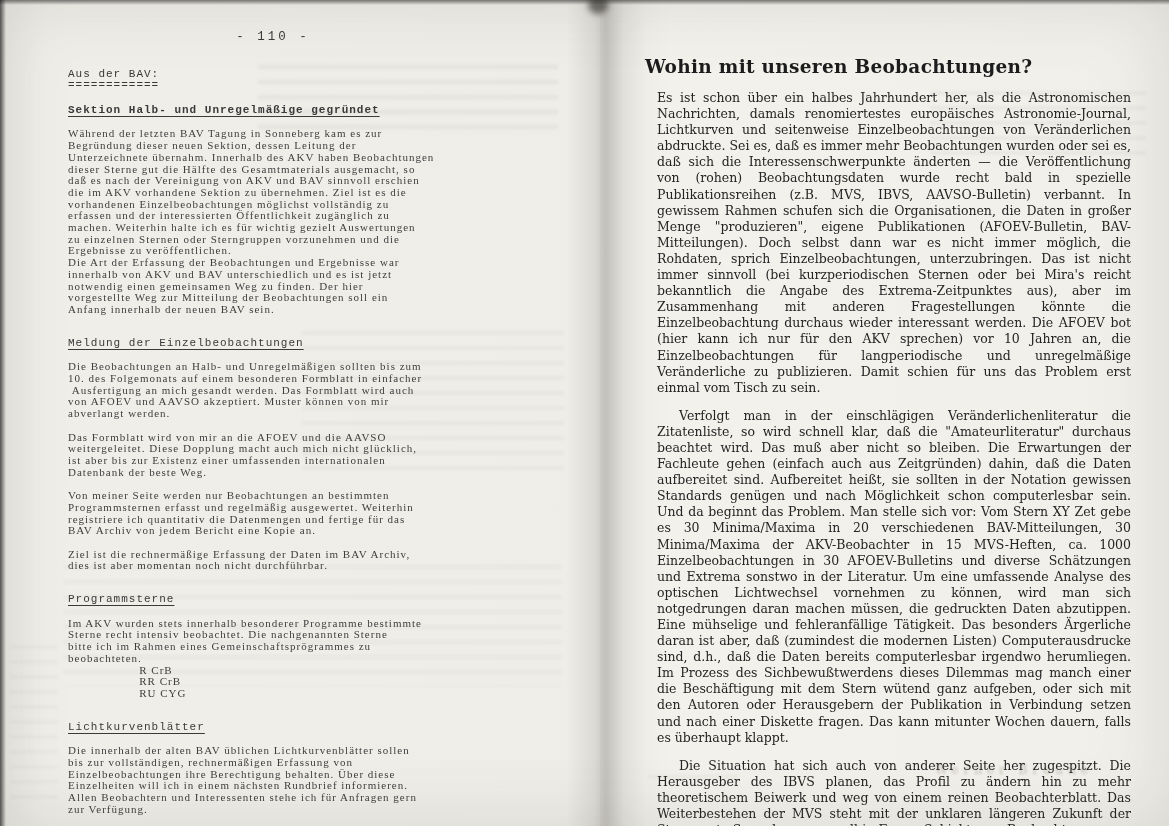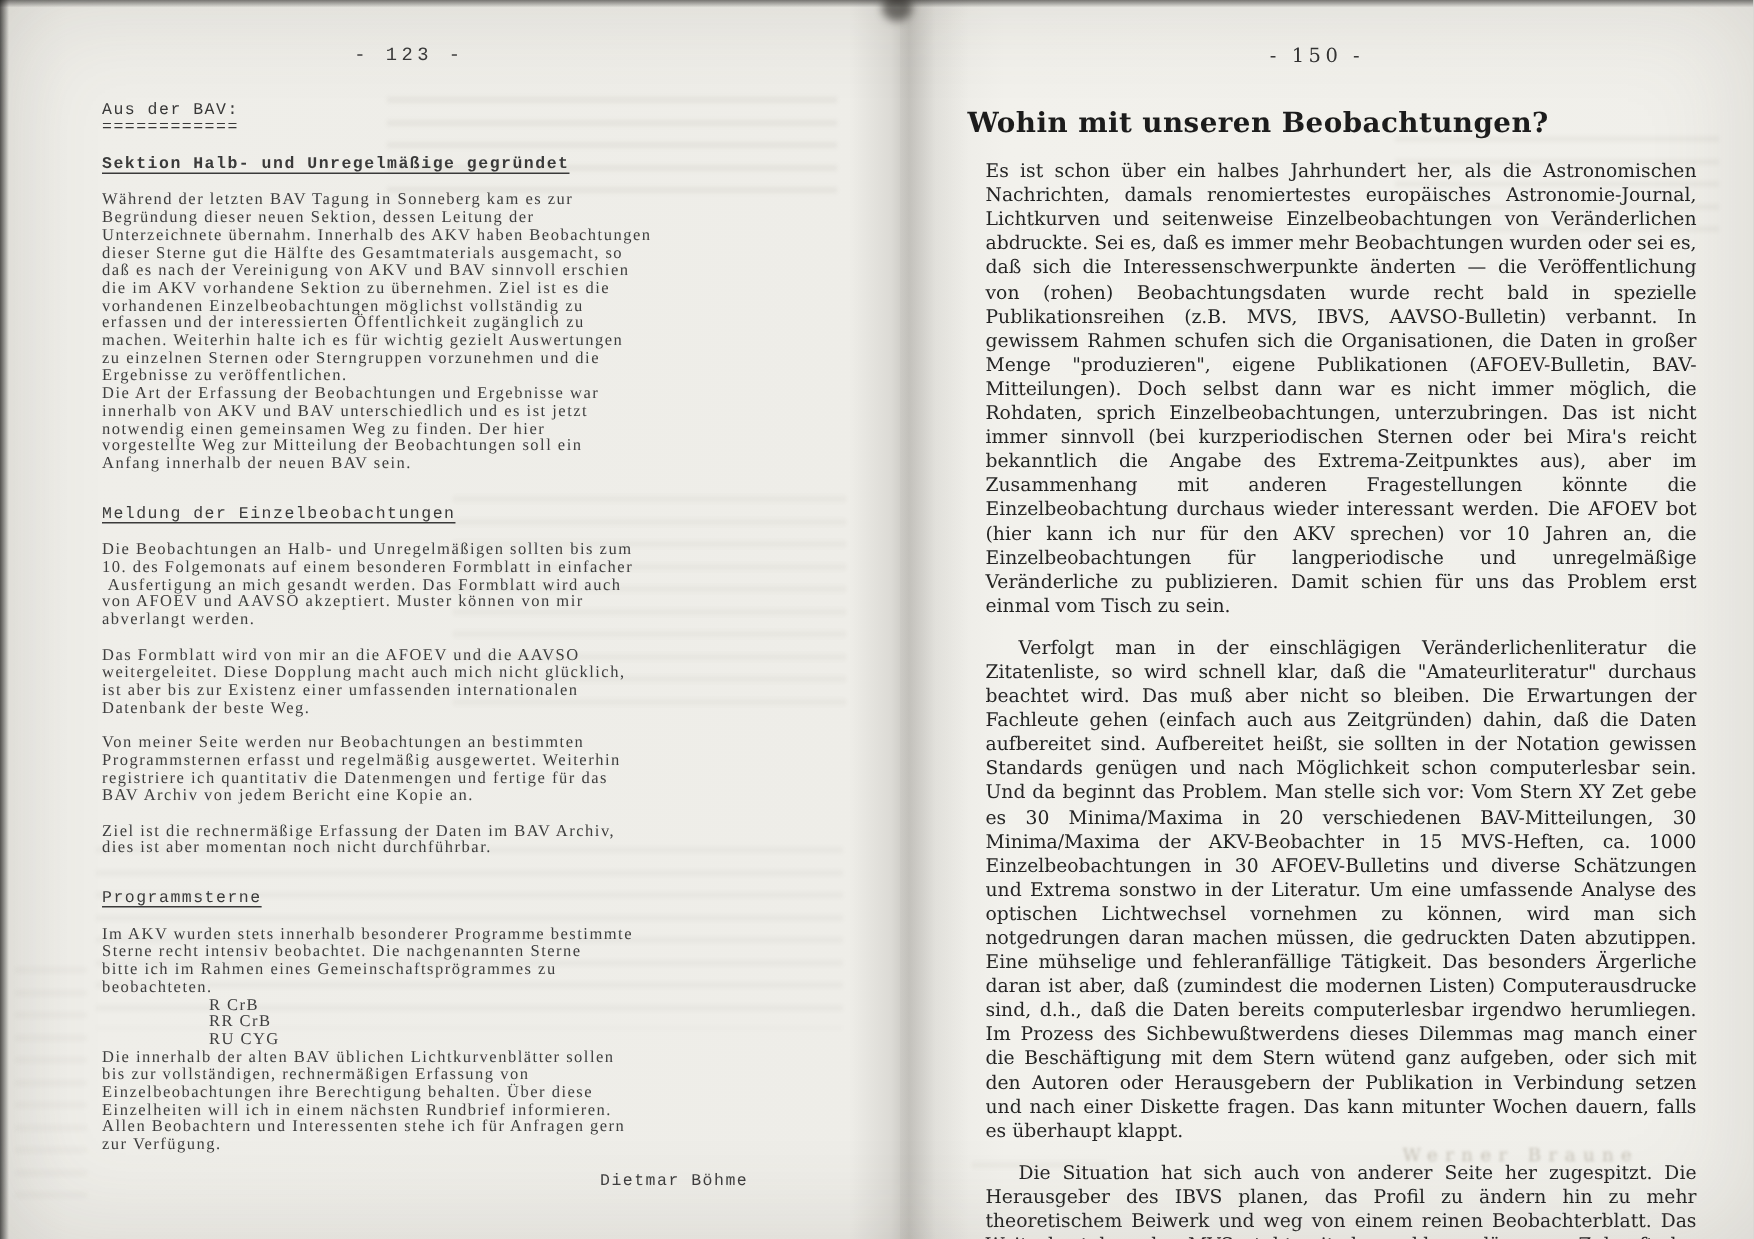"- 123 -" div.pageno { text: 123 -> 110 }
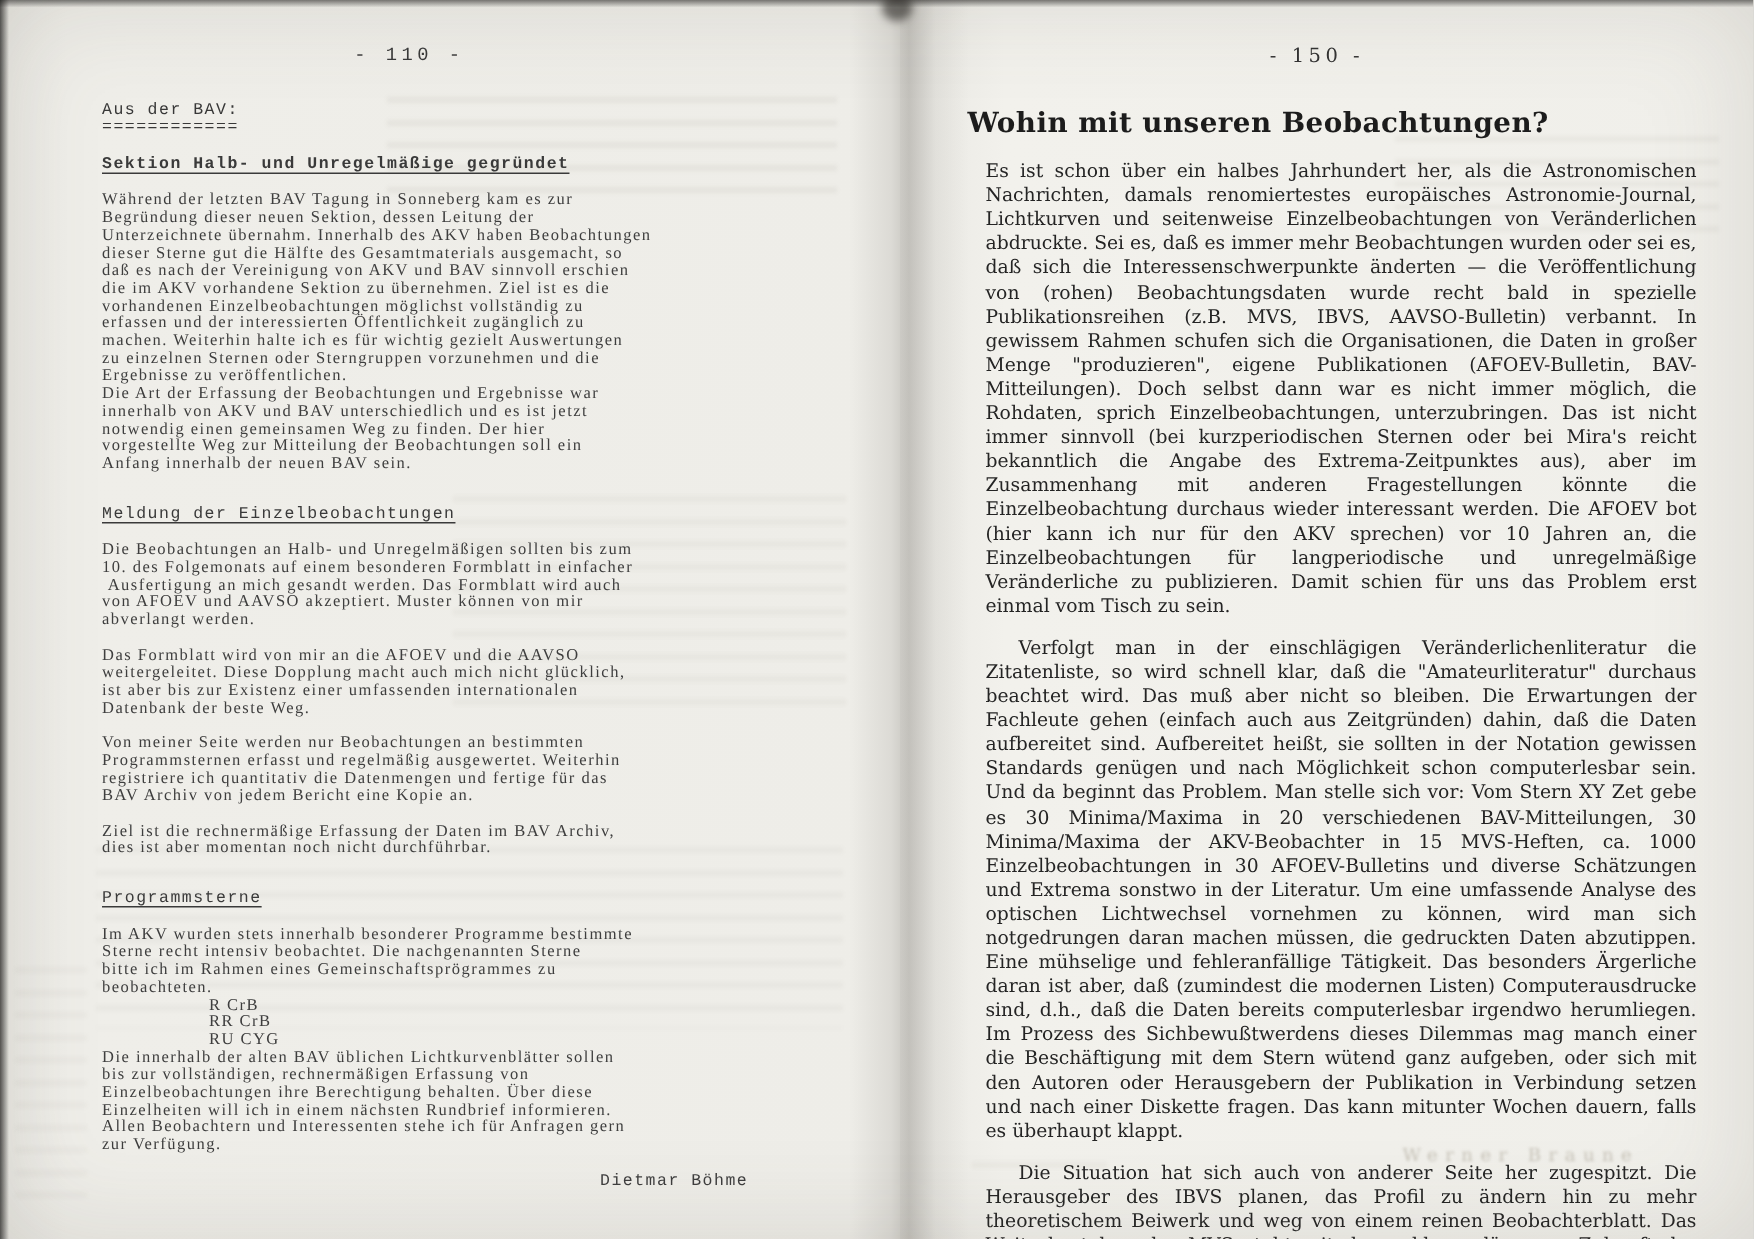"- 150 -" div.pageno { html: <div>- 150 -</div> -> none }
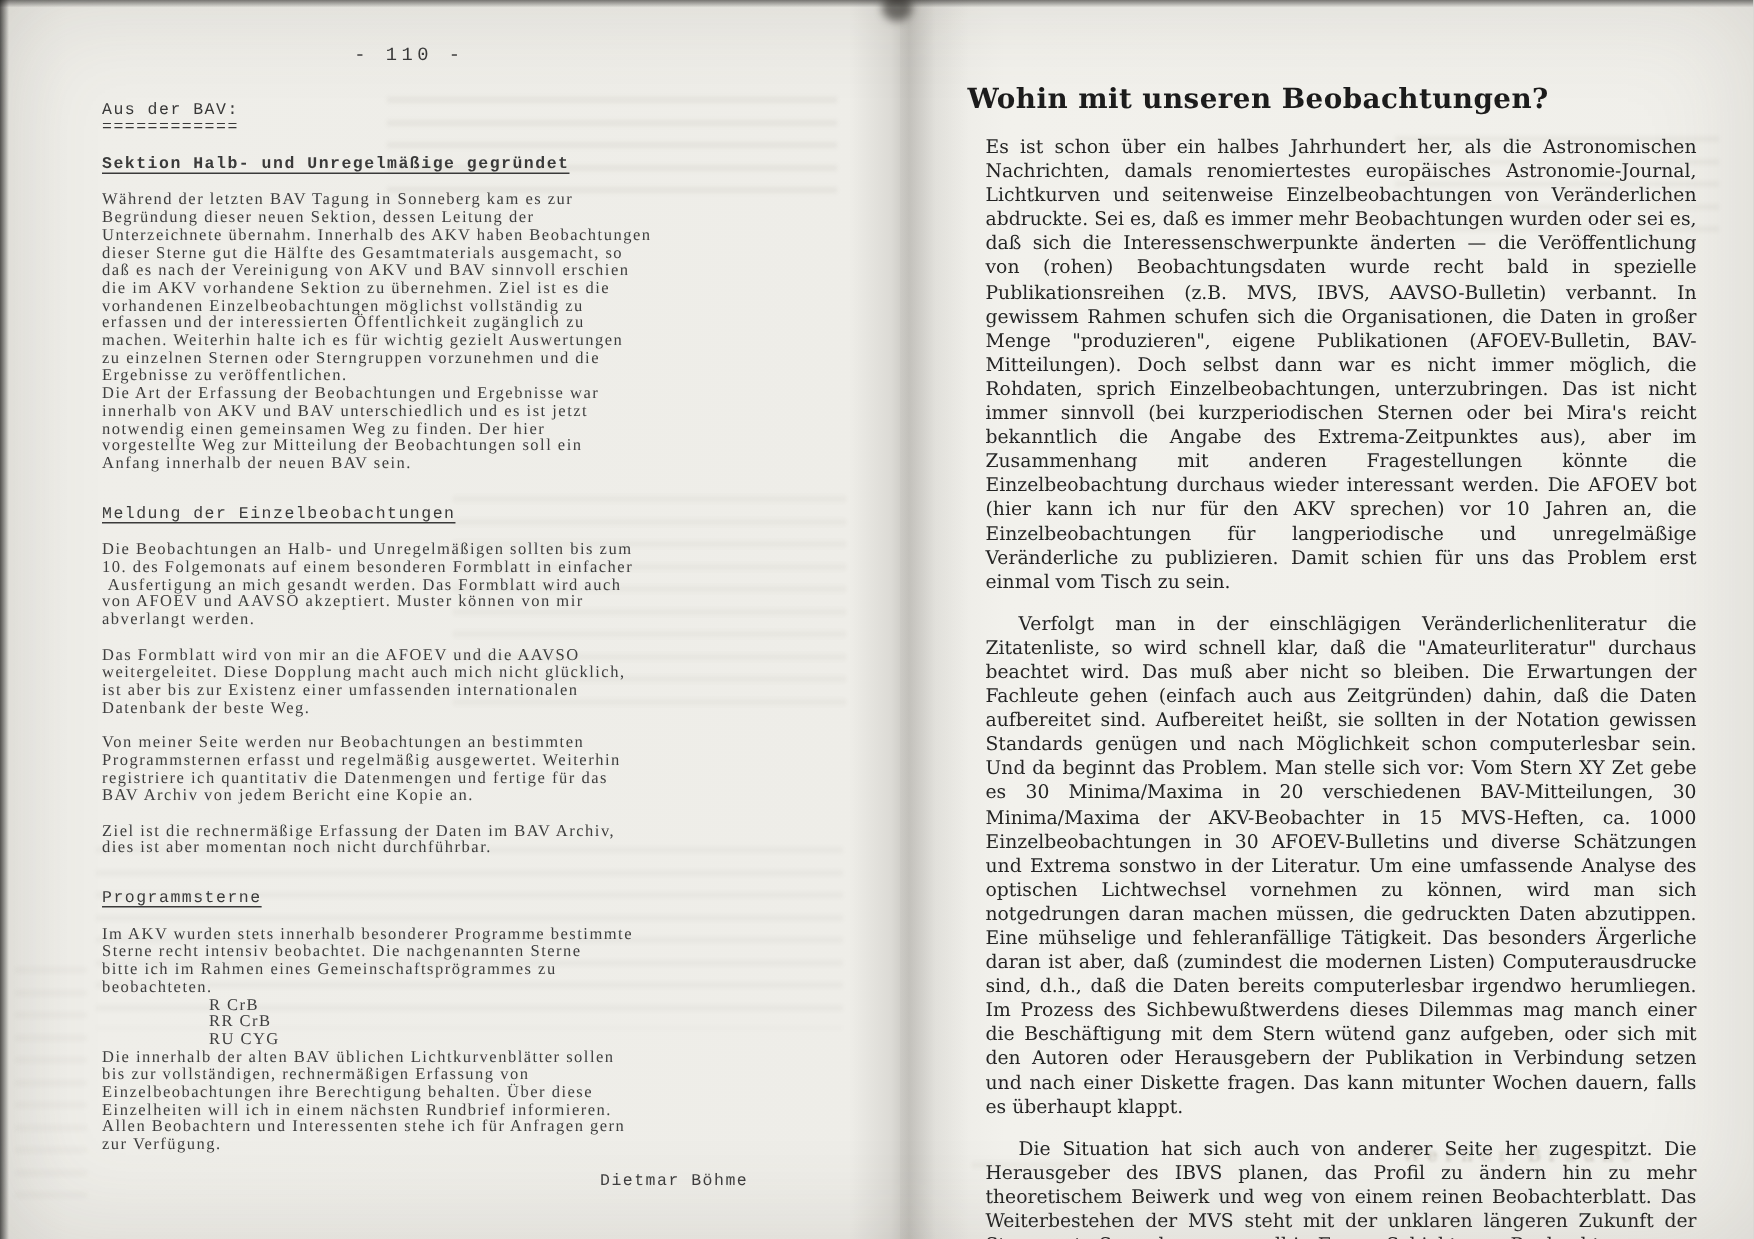"Lichtkurvenblätter" h3.sec-h { html: none -> <h3>Lichtkurvenblätter</h3> }
